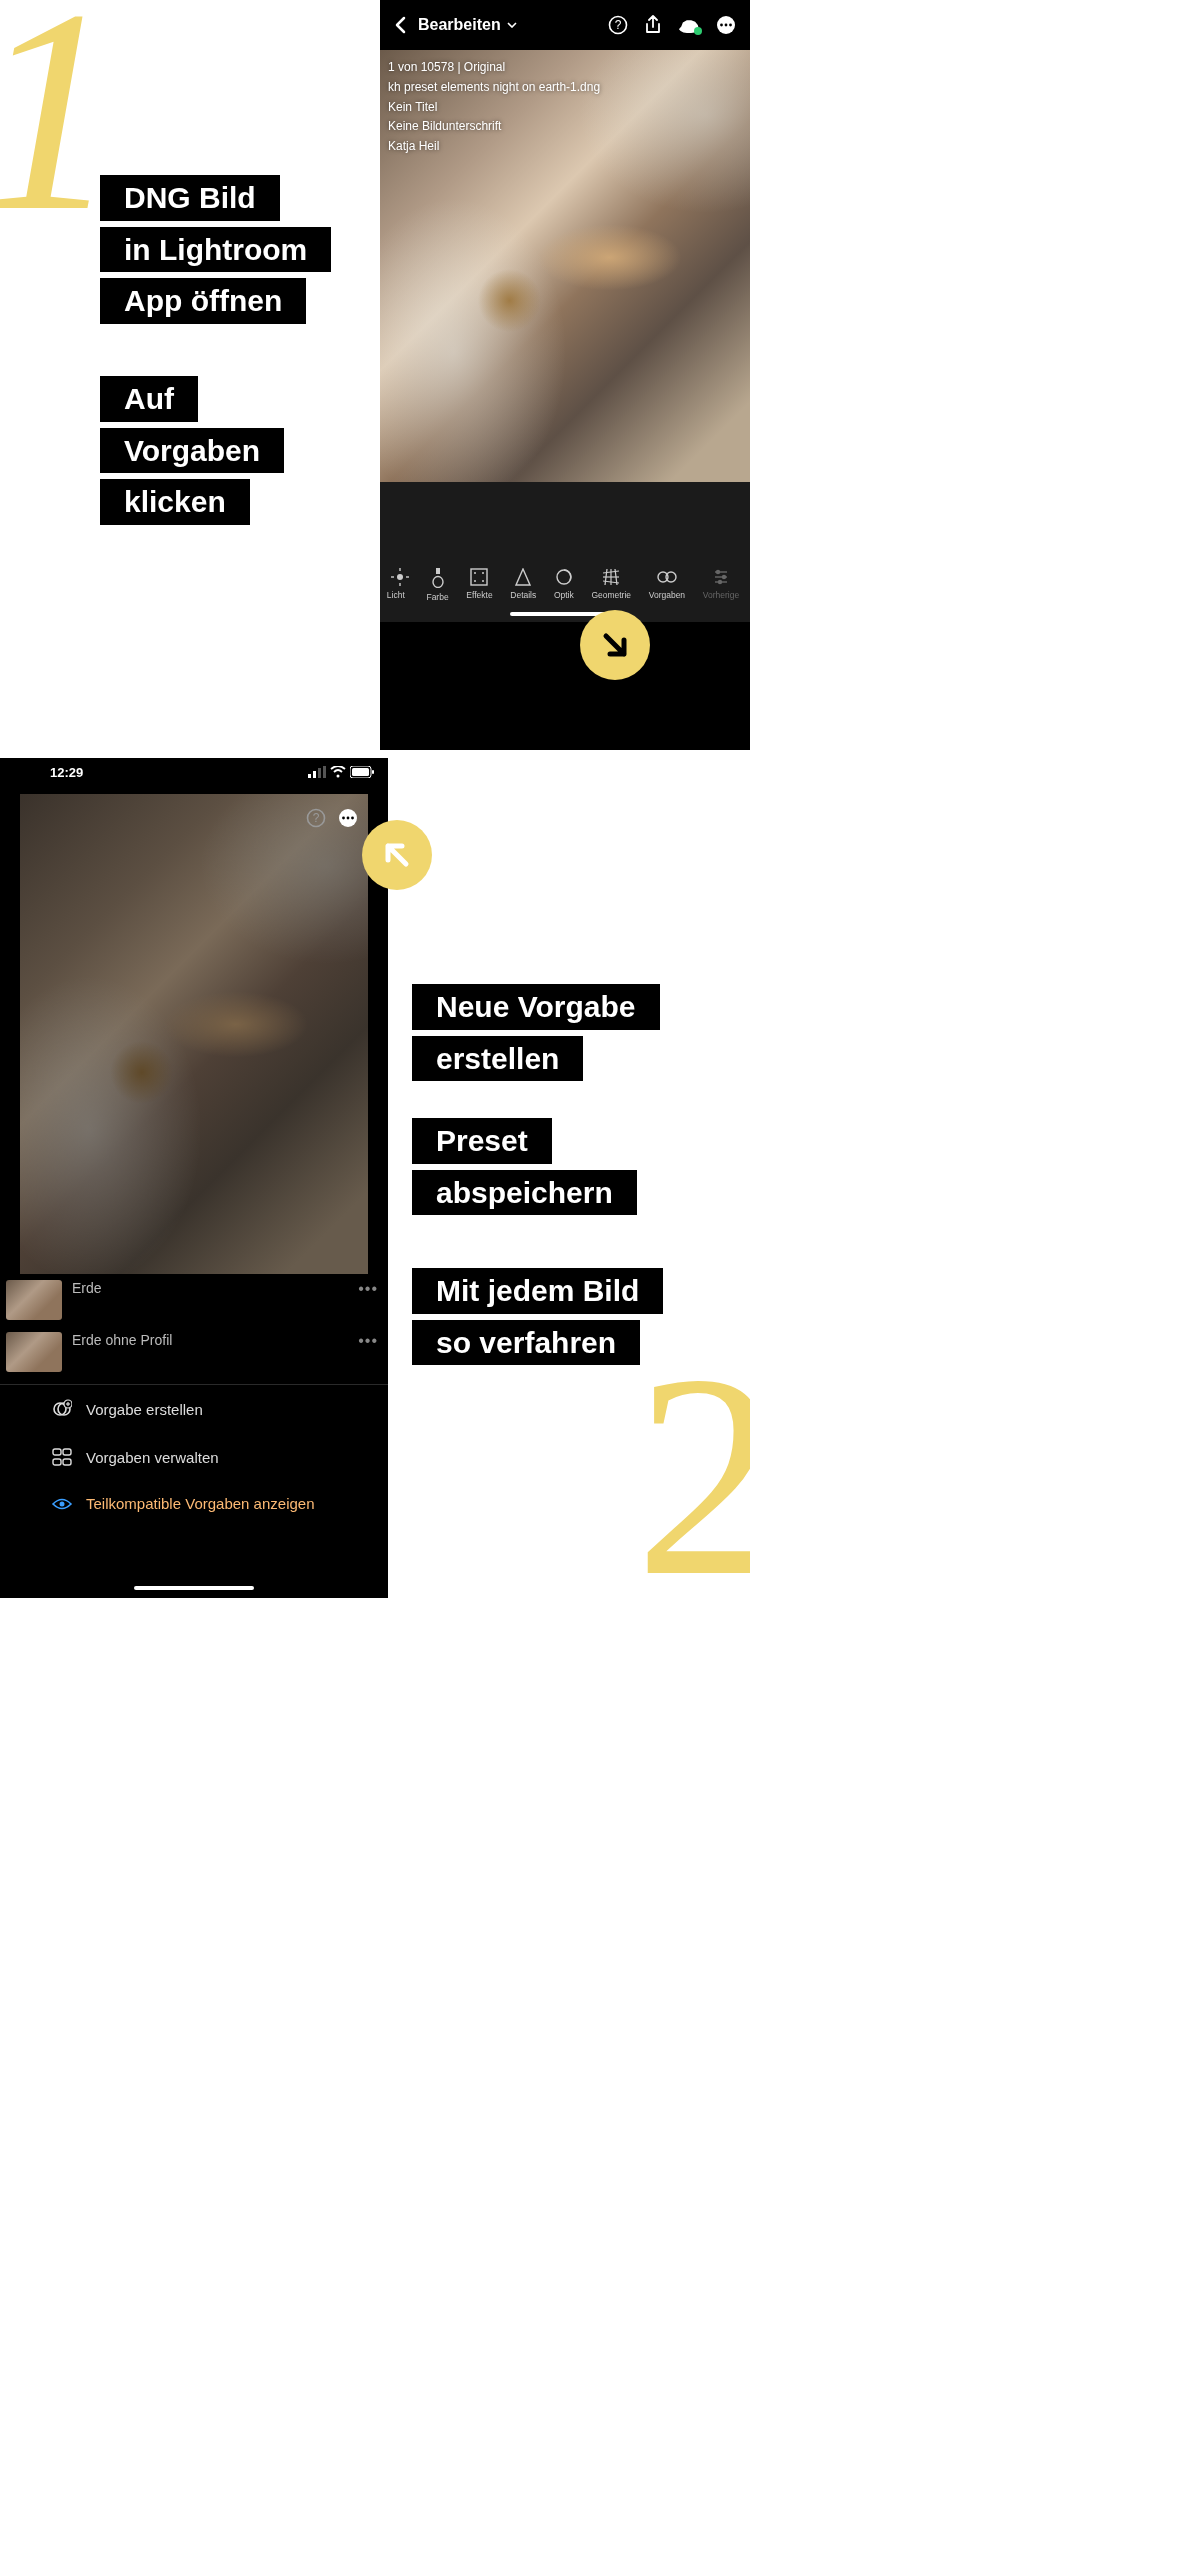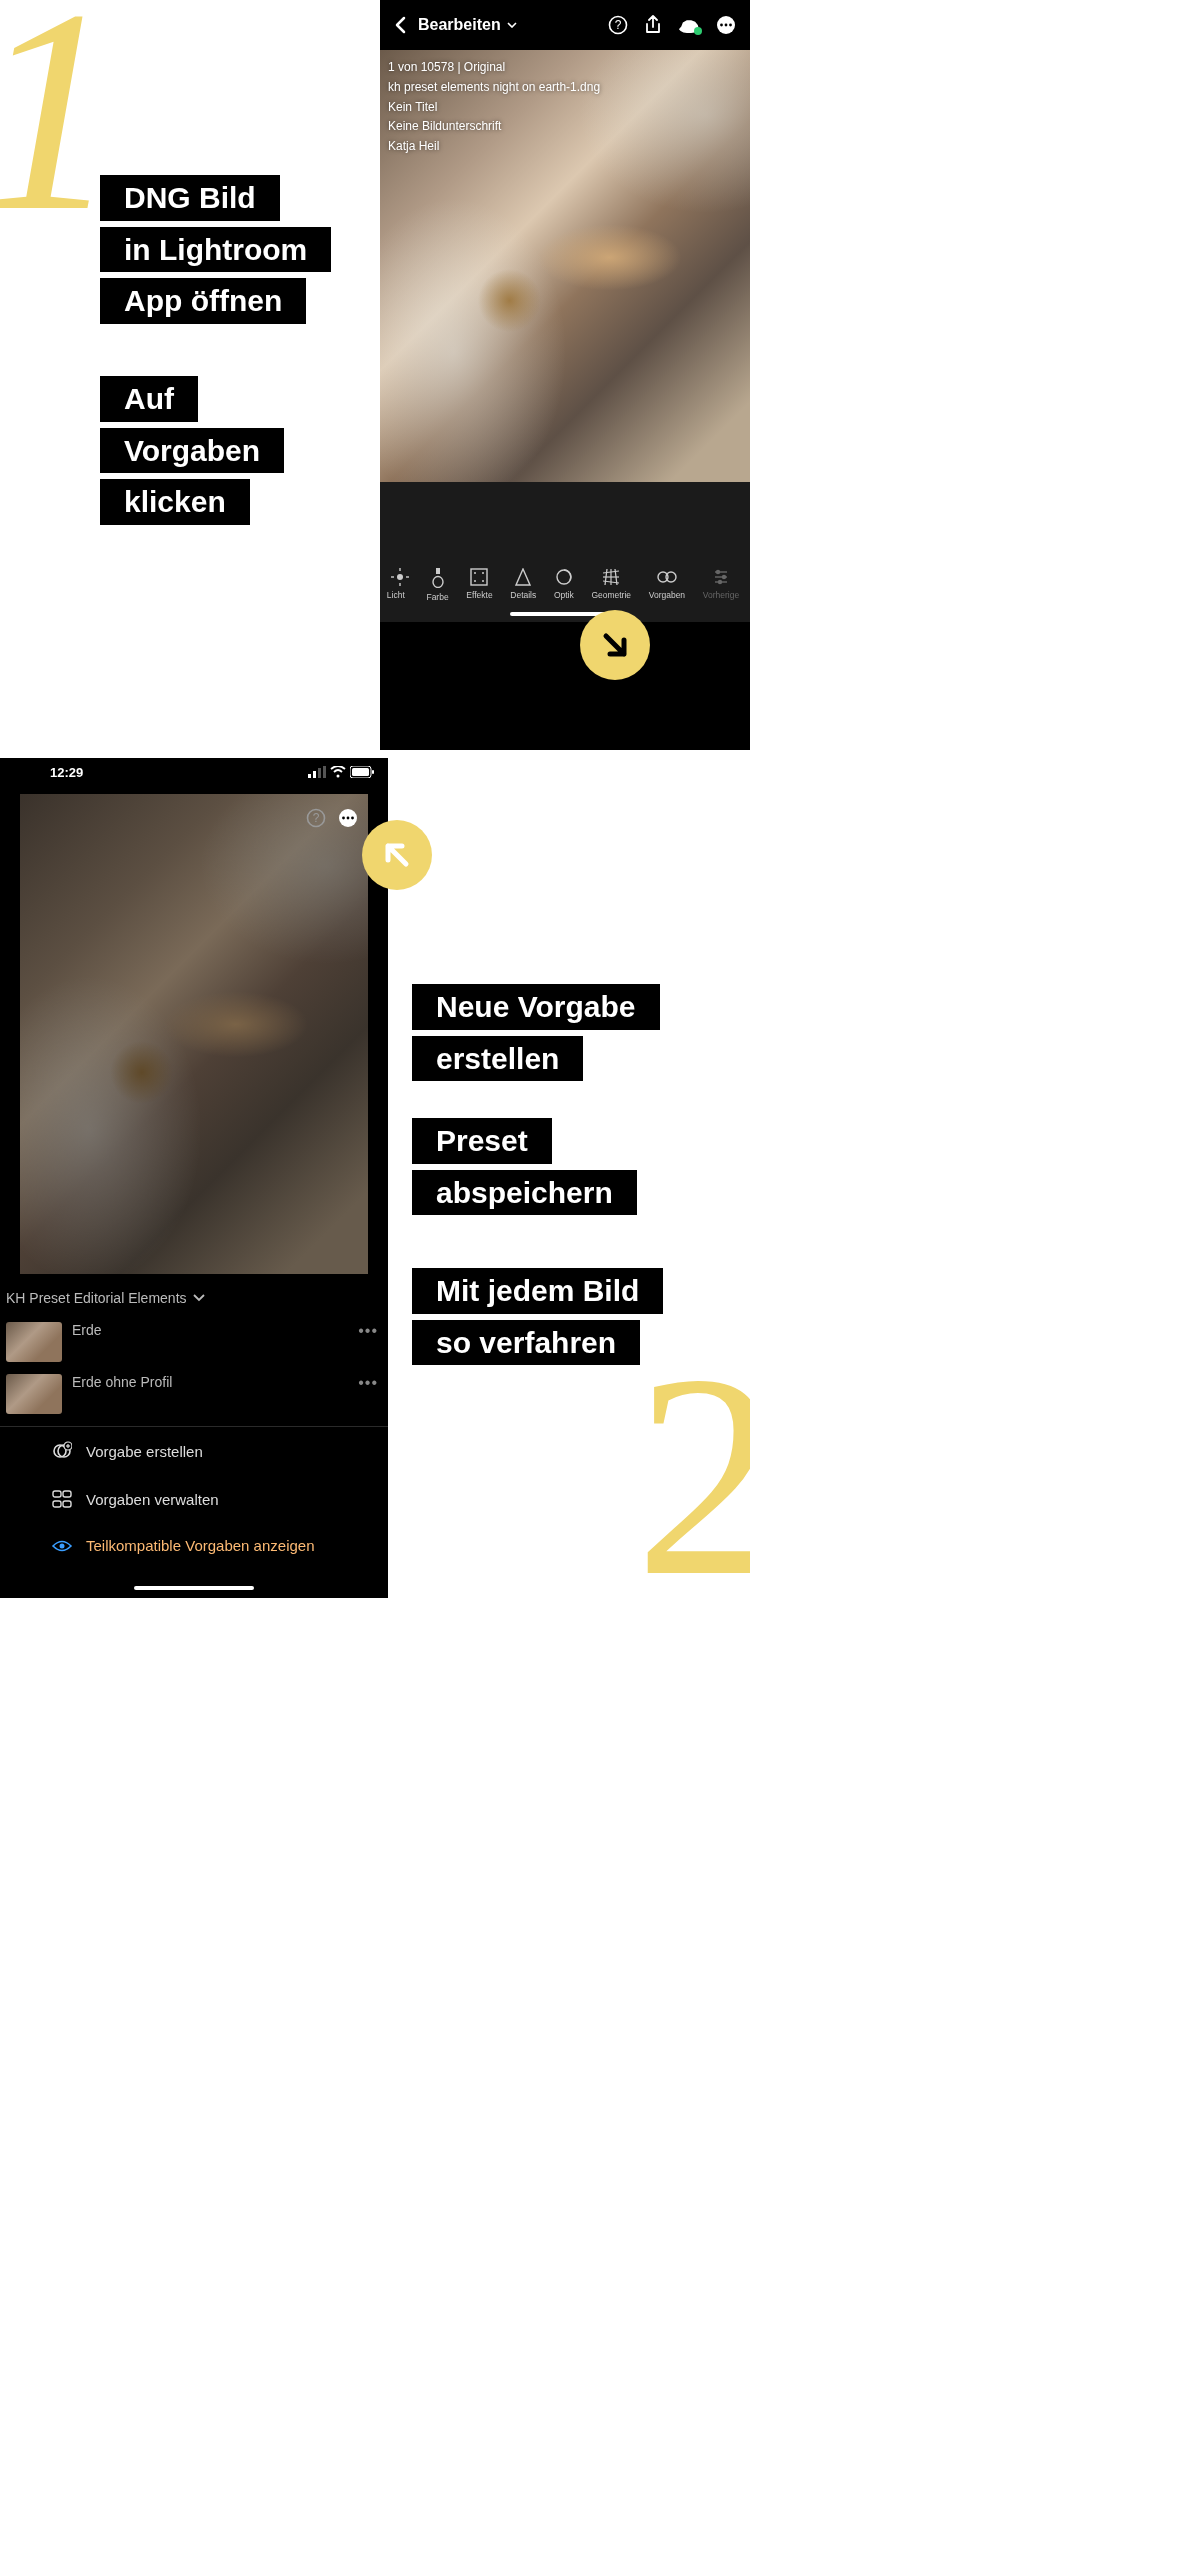"KH Preset Editorial Elements" div.preset-hdr { html: <div> <span>KH Preset Editorial Elements</span> <svg> <path></path> </svg> </div> -> none }
